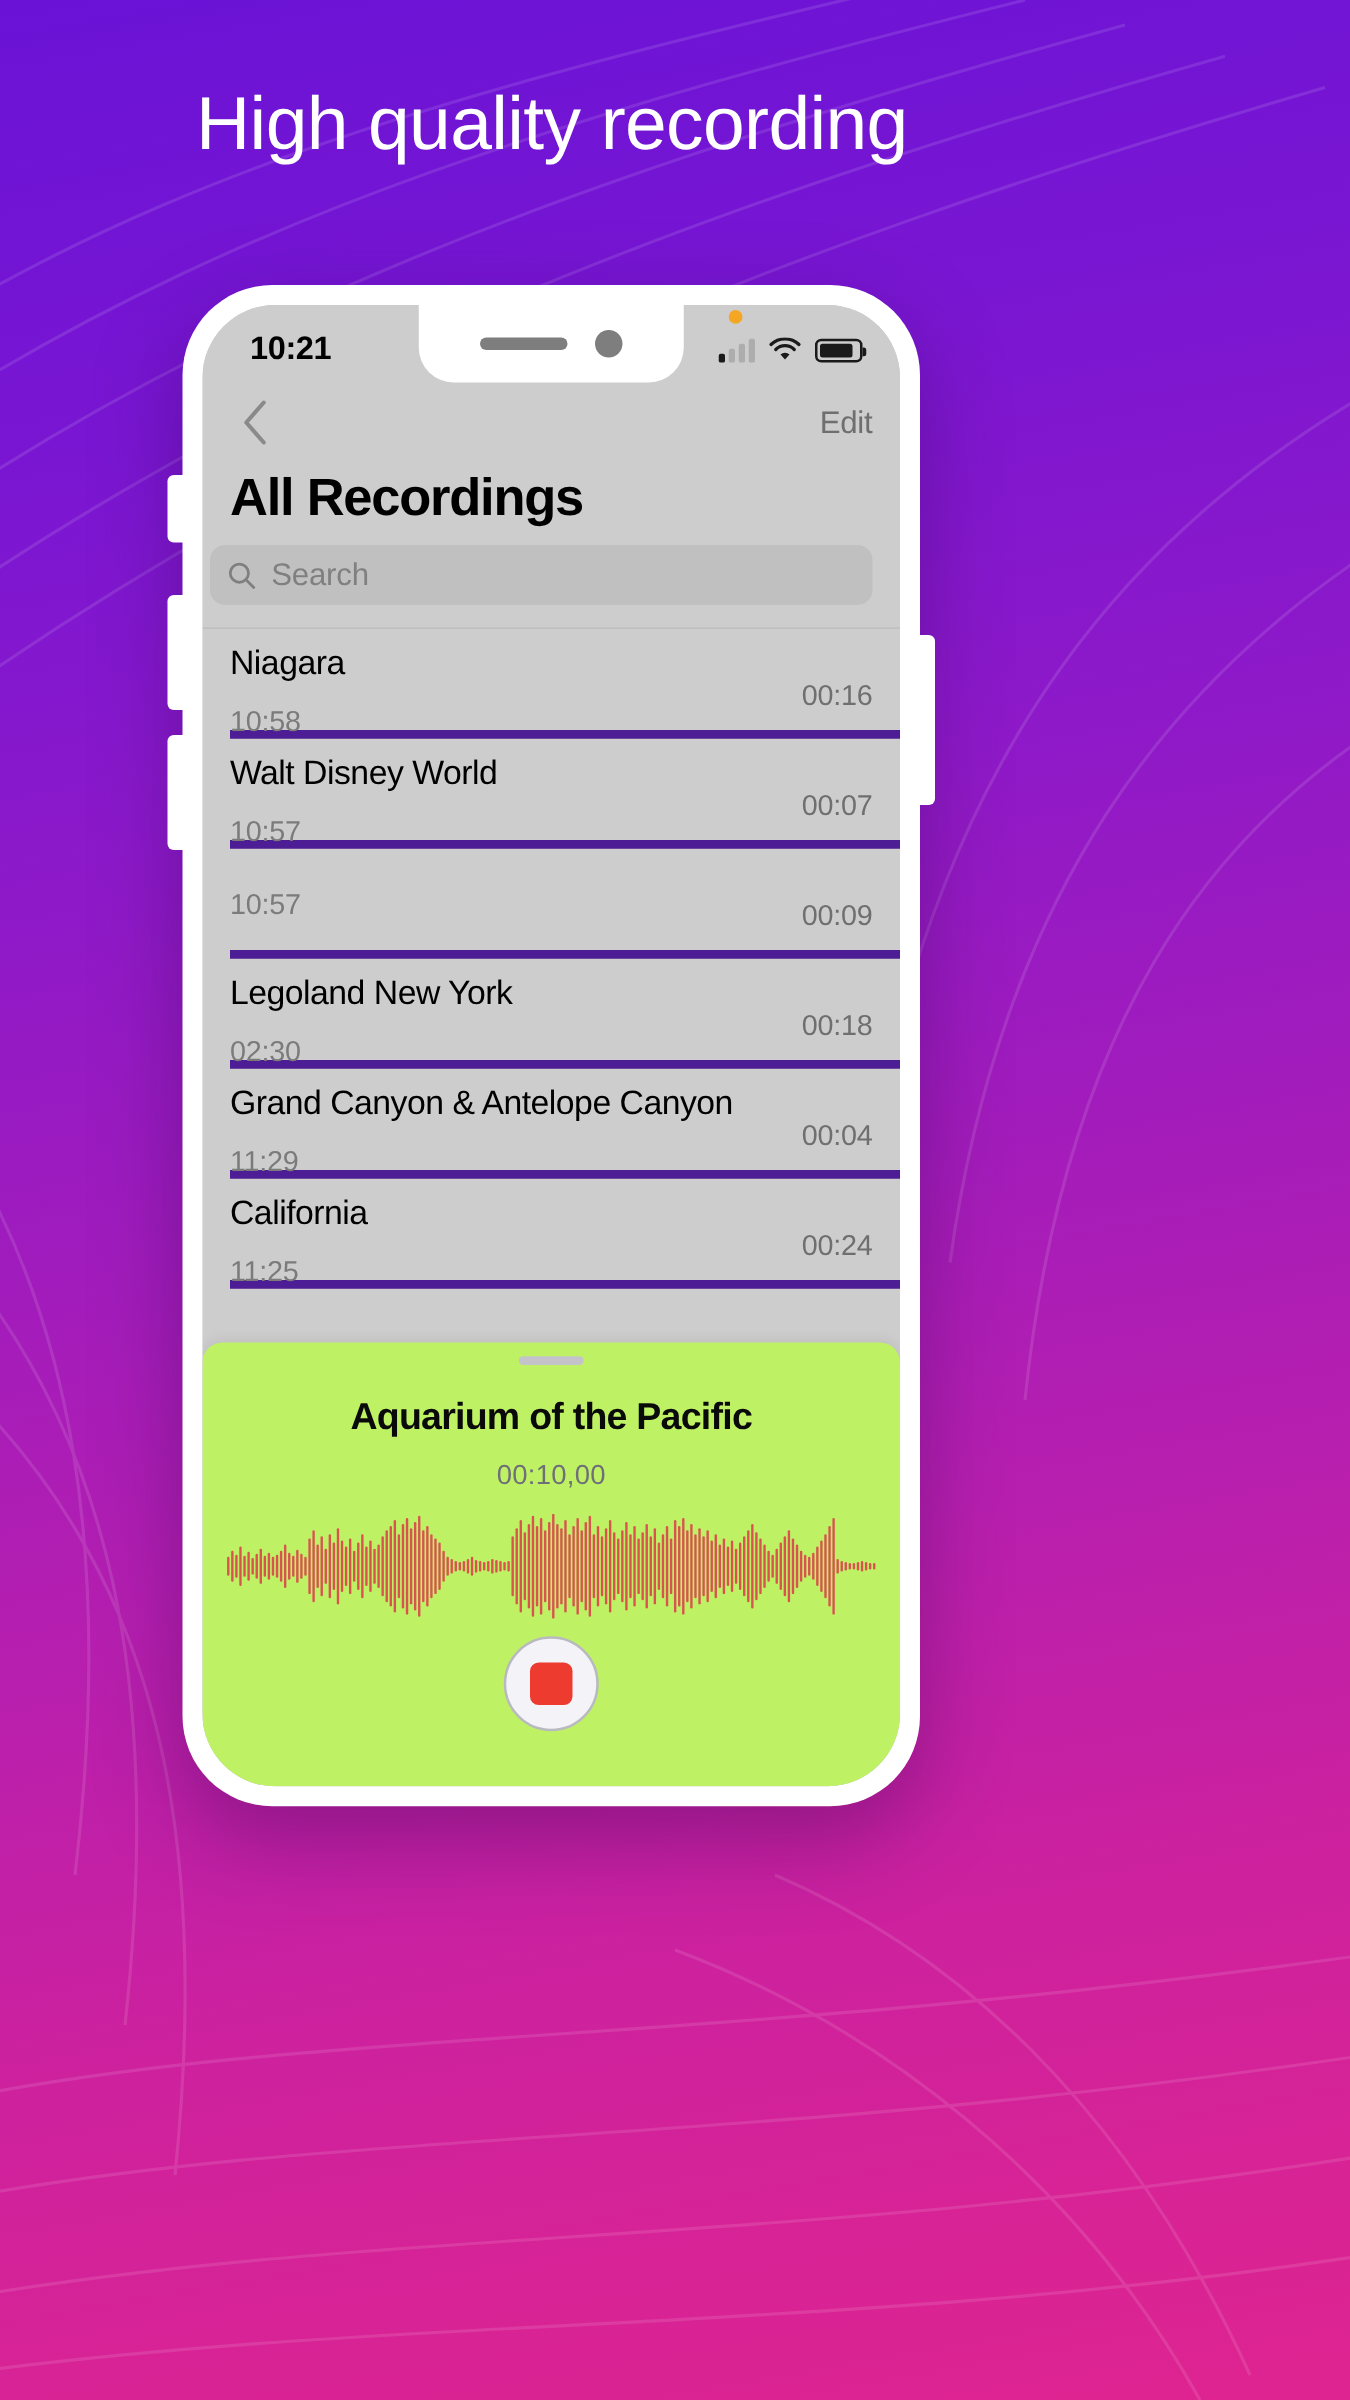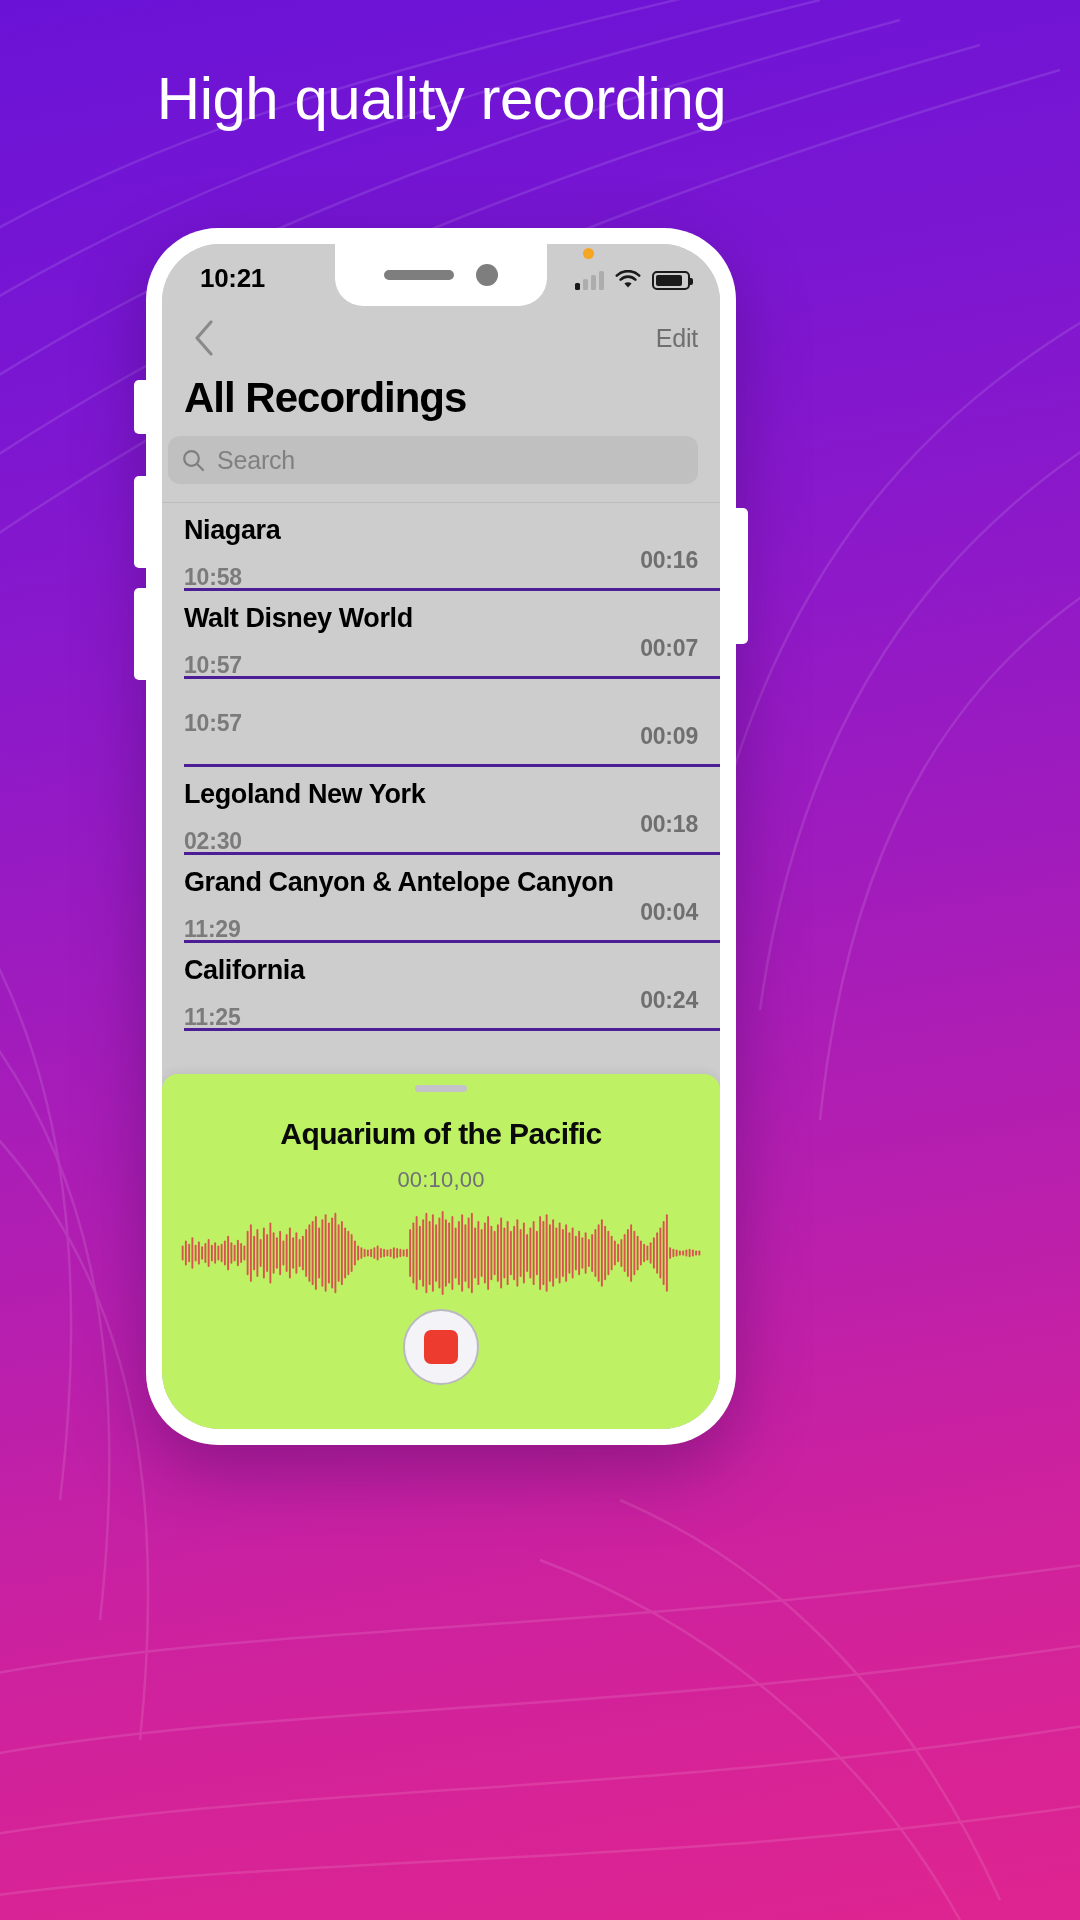"Niagara" .row { border-bottom: 3px solid #4c1d95 -> 7px solid #4c1d95; font-weight: bold -> none }
